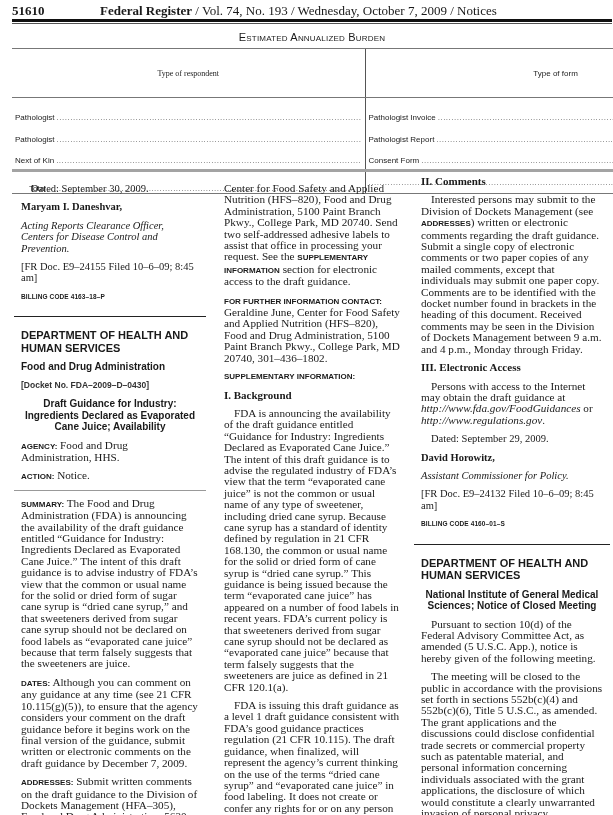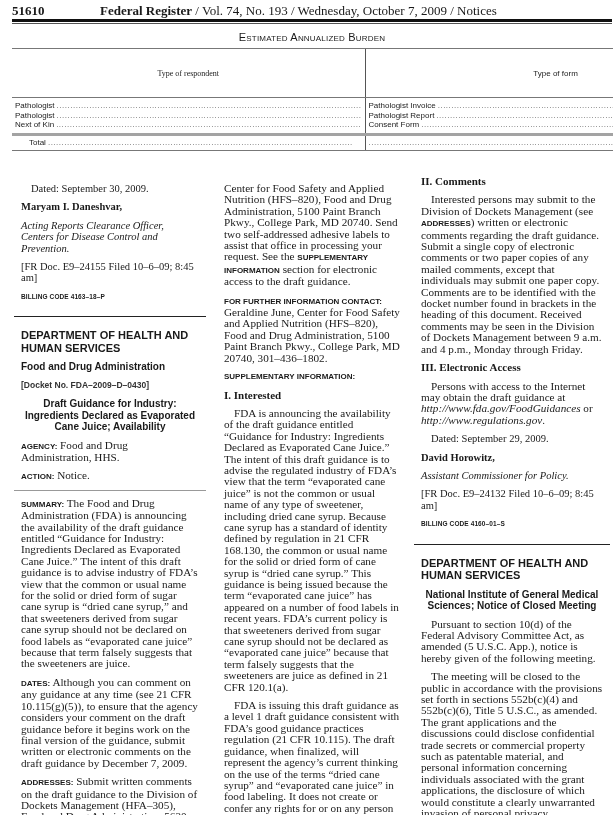"Pathologist" .leader { margin-top: none -> 12px }
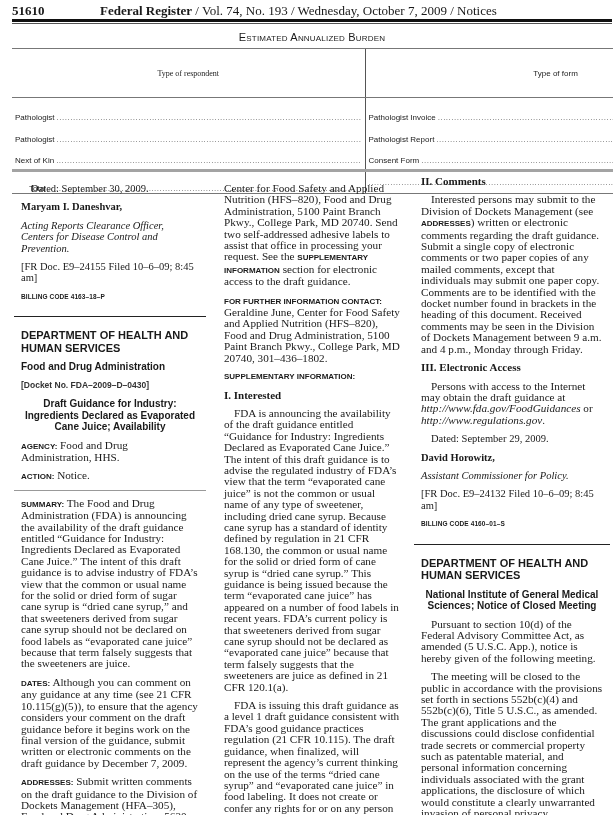"I. Interested" p.sec { text: Interested -> Background }
